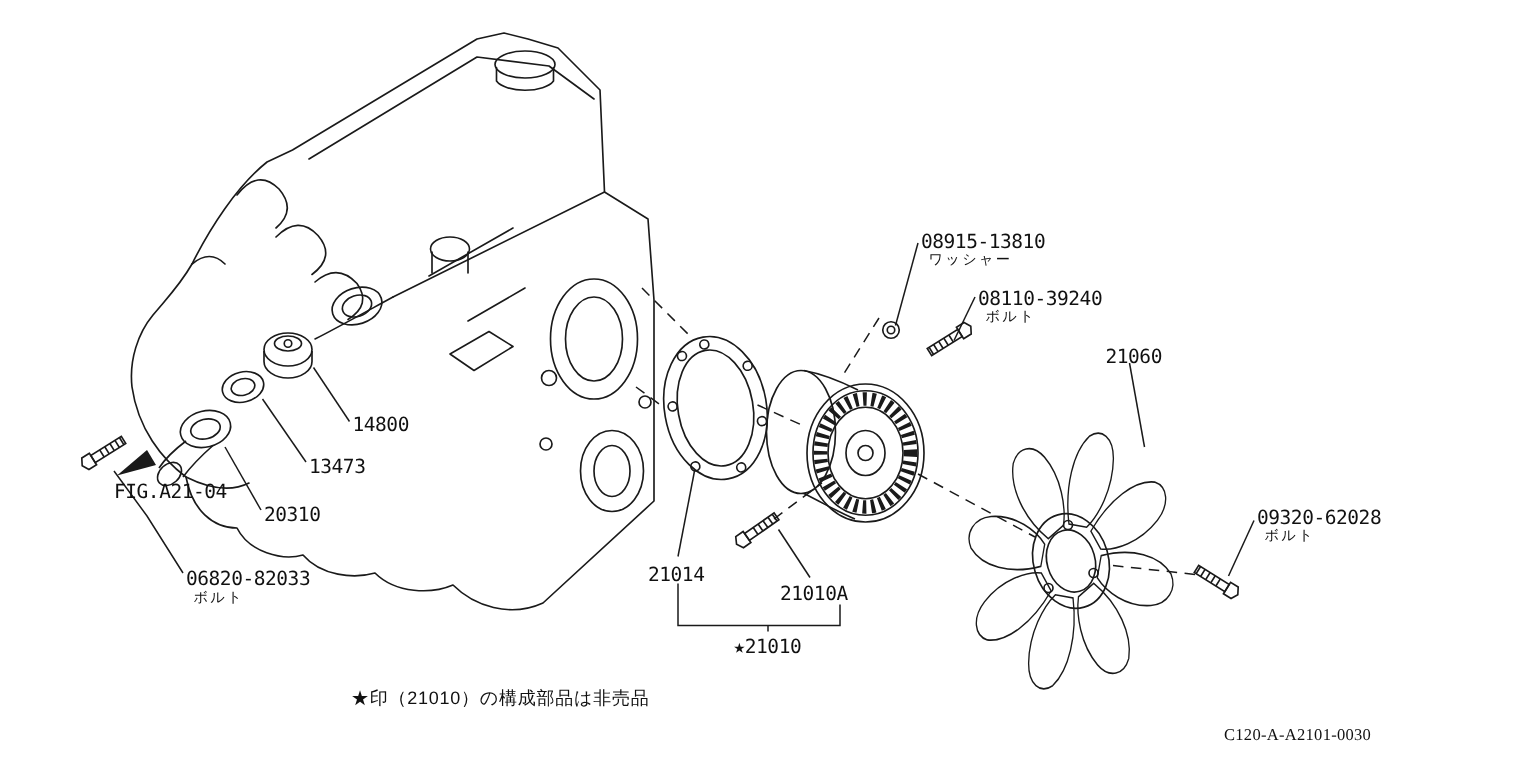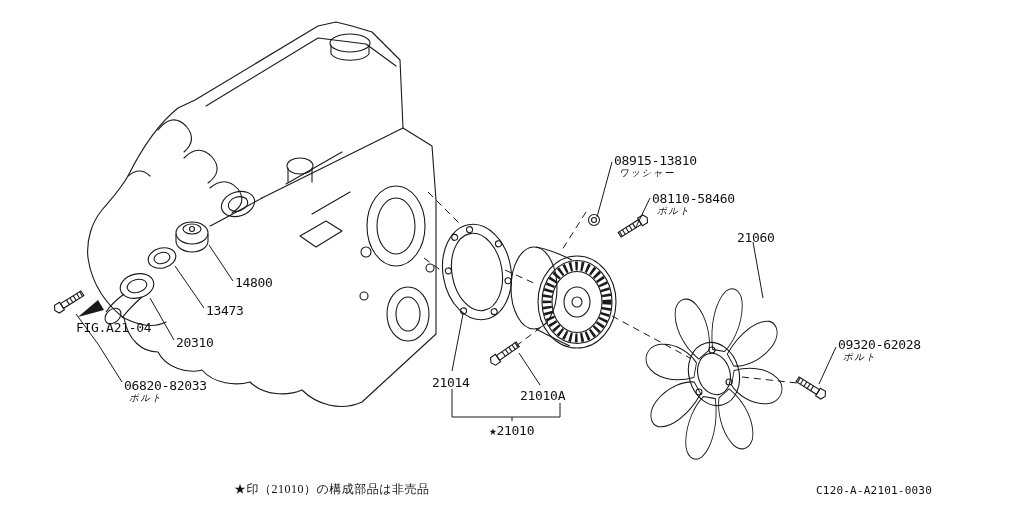"ワッシャー" .cap { font-style: italic -> none }
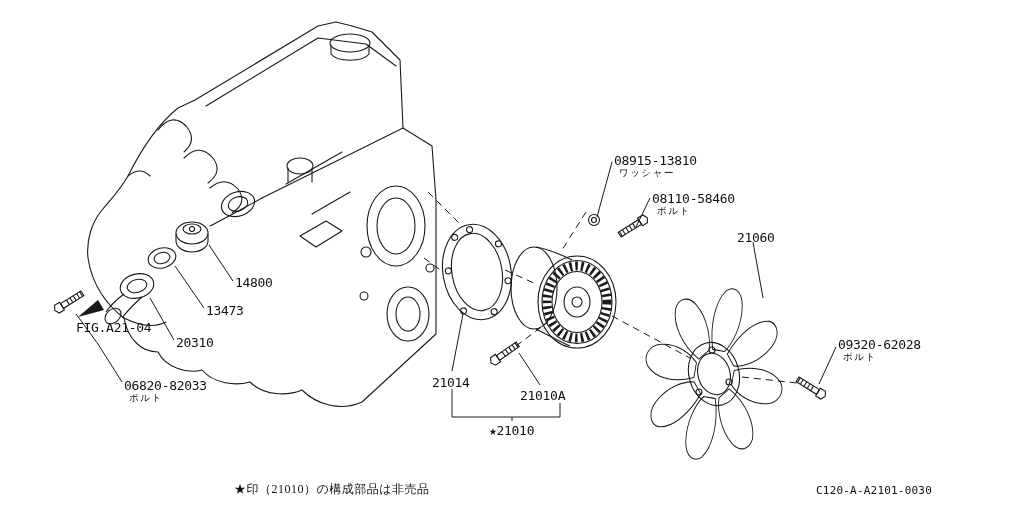"08110-58460" span.pn { text: 08110-58460 -> 08110-39240 }
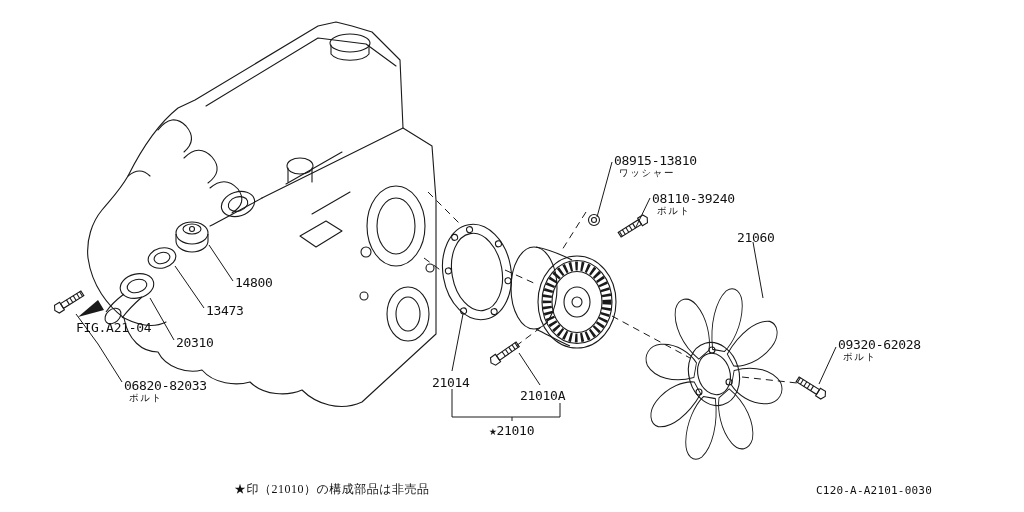"★印（21010）の構成部品は非売品" .note { font-family: Liberation Serif, serif -> Liberation Sans, sans-serif; top: 481px -> 457px }
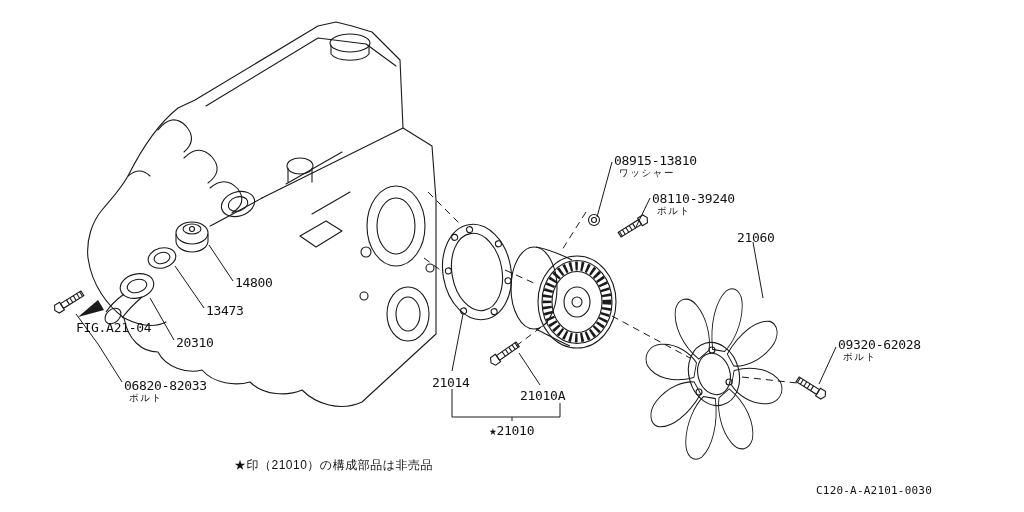"C120-A-A2101-0030" .code { font-family: none -> Liberation Serif, serif }
